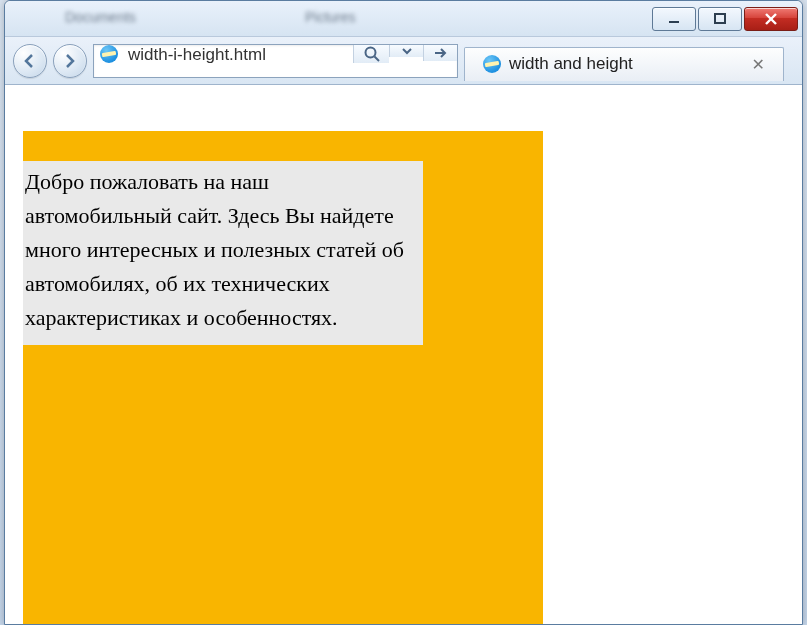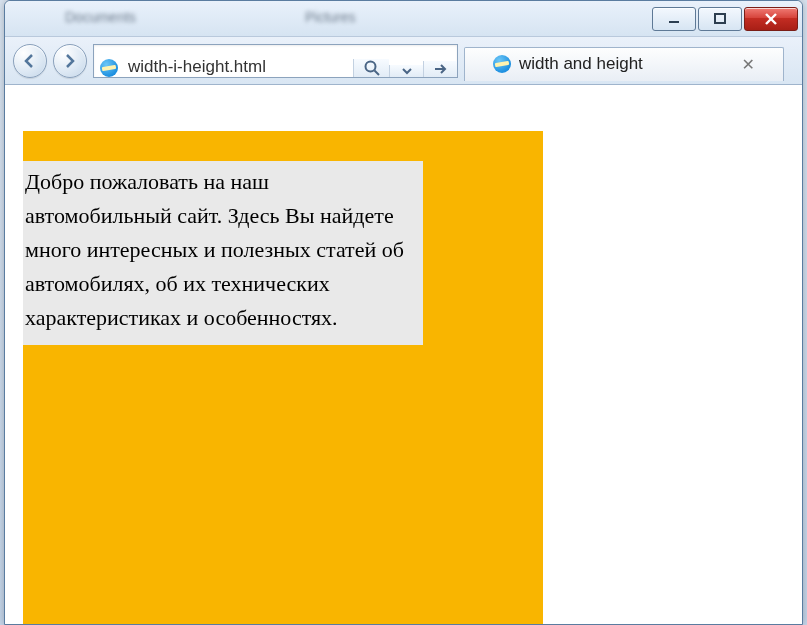"width-i-height.html" .addr-group { align-items: flex-end -> flex-start }
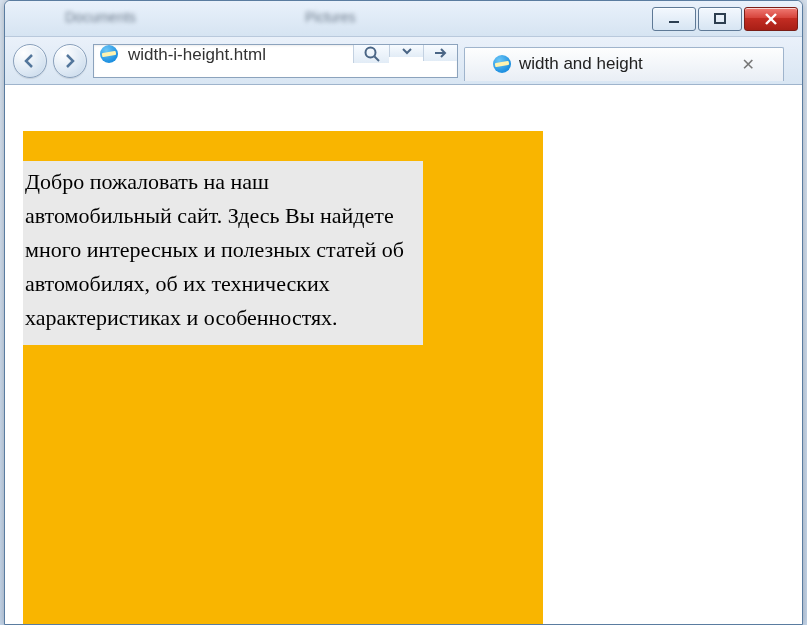"width and height" .tab { padding: 0 28px -> 0 18px }
